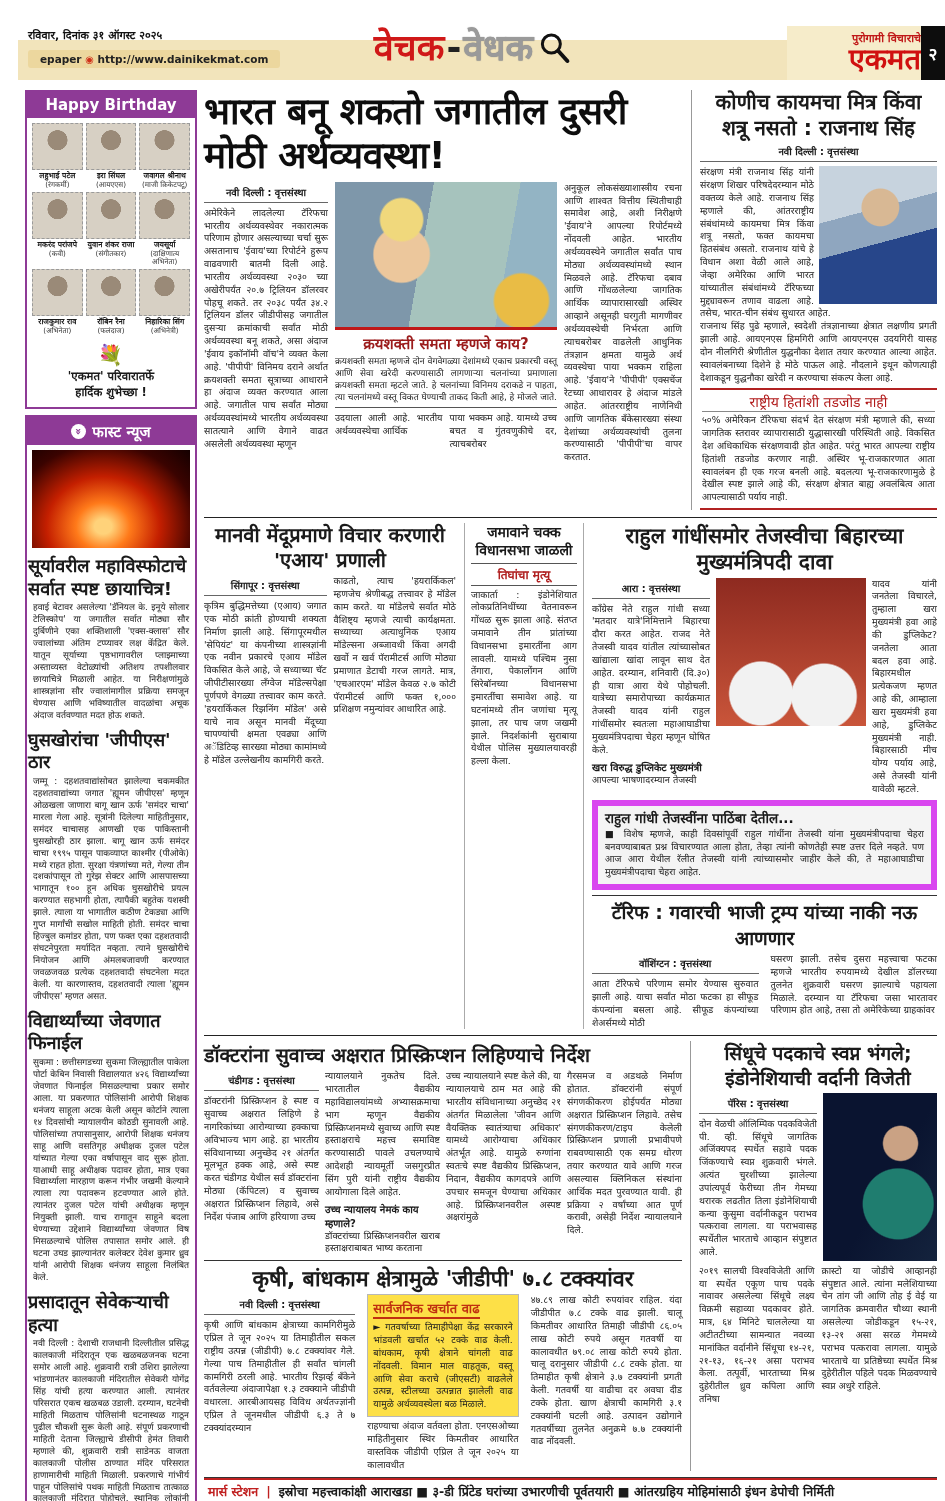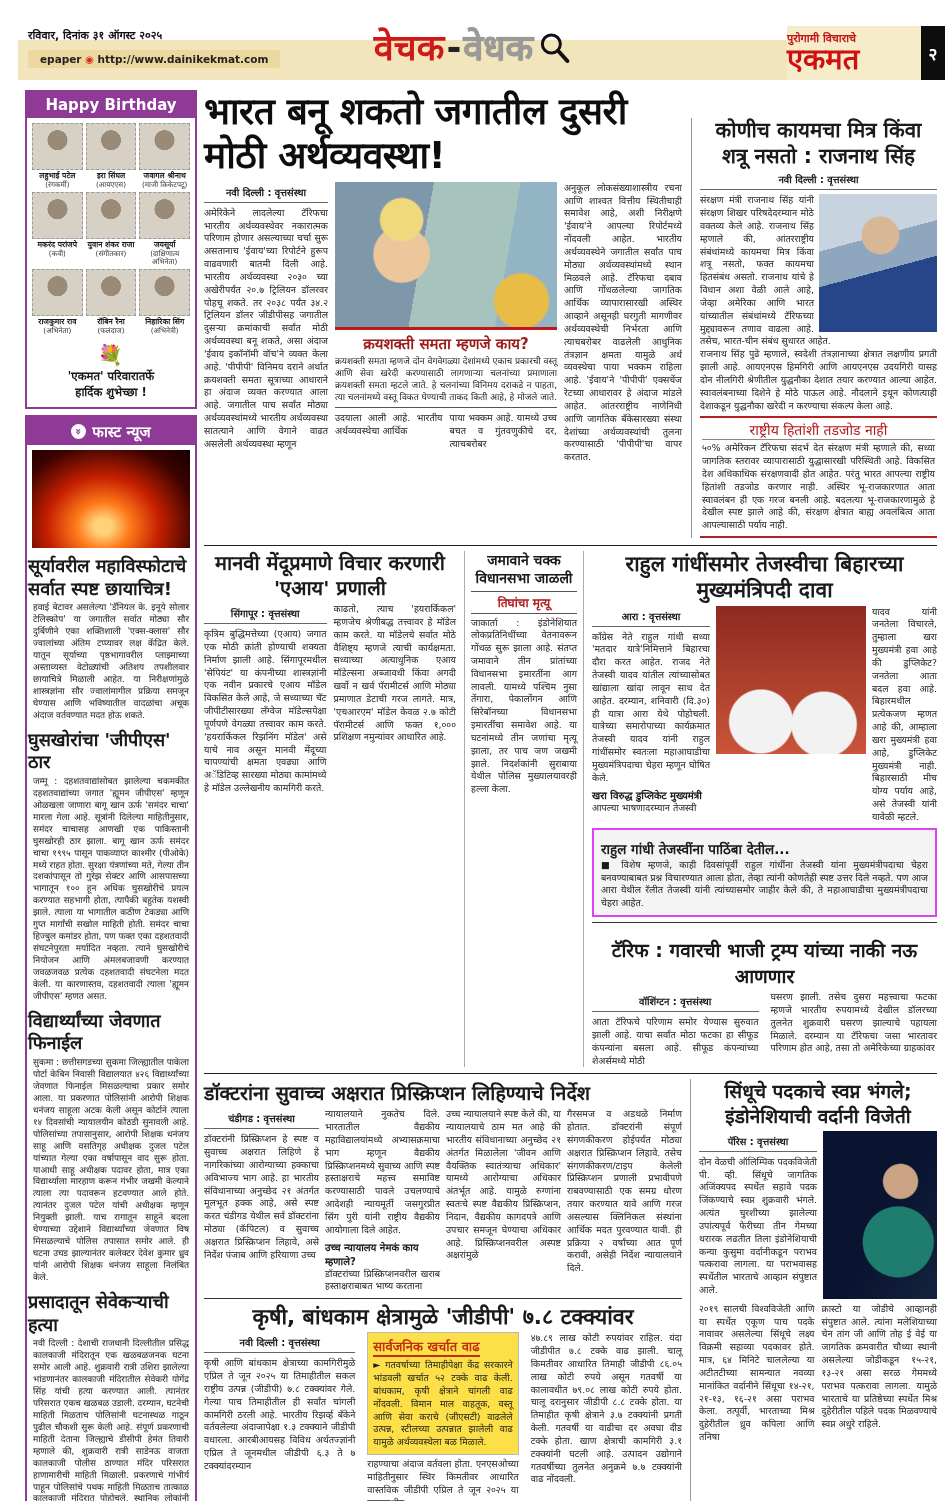"पुरोगामी विचाराचे" .mast { text-align: left -> right }
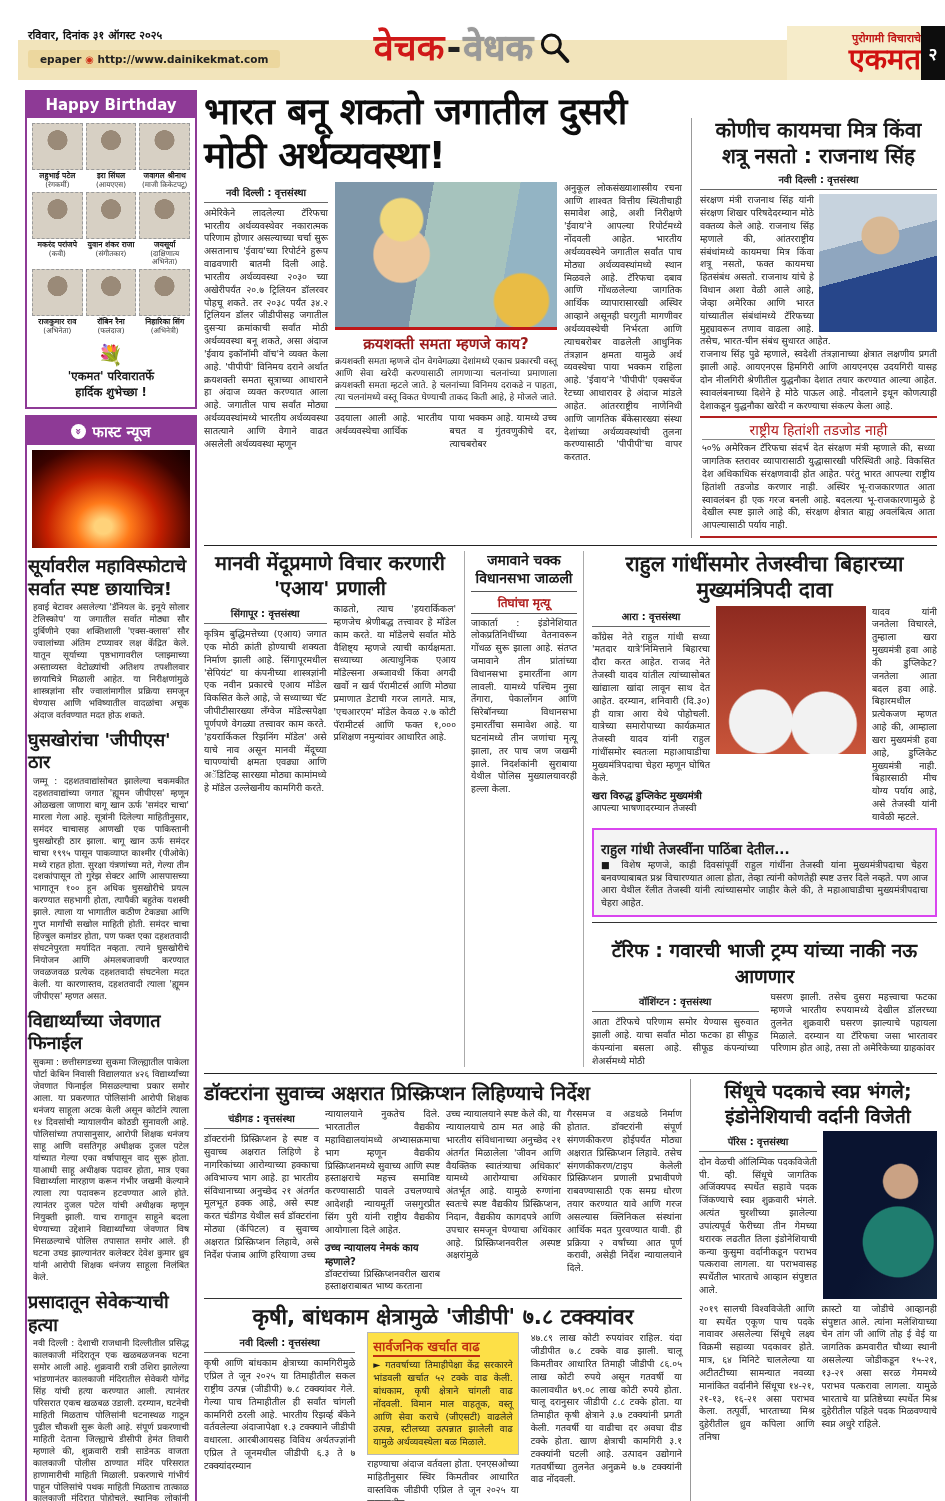"कोणीच कायमचा मित्र किंवा शत्रू" .rajnath { margin-top: 28px -> none }
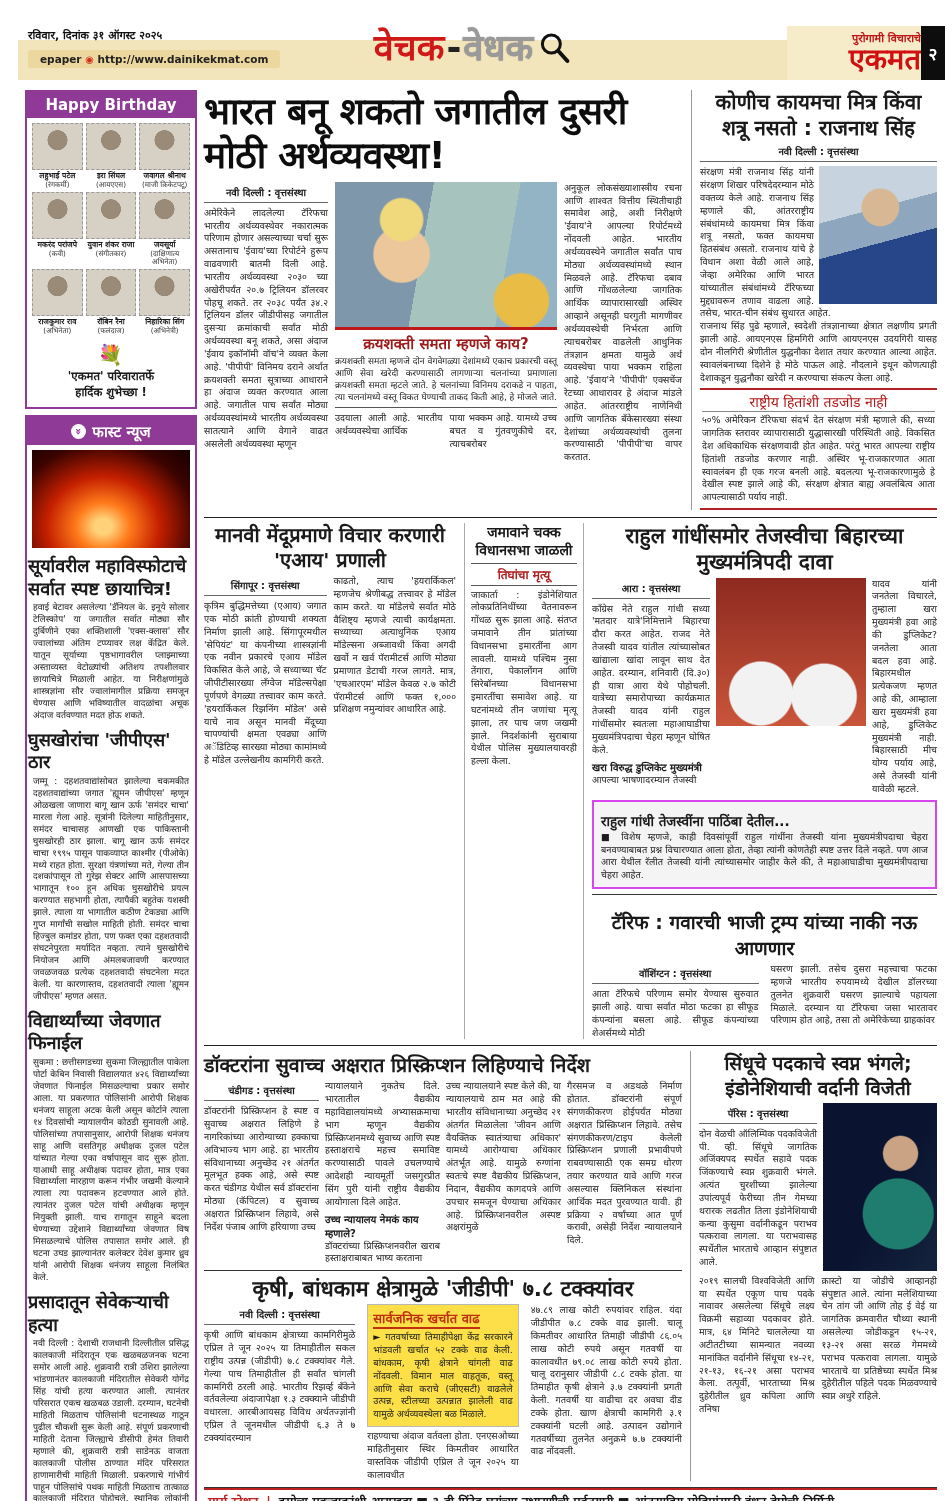"राहुल गांधी तेजस्वींना पाठिंबा देतील..." .rahul-box { border: 2px solid #d946ef -> 6px solid #d946ef; padding: 10px 7px 5px -> 3px 7px 5px }
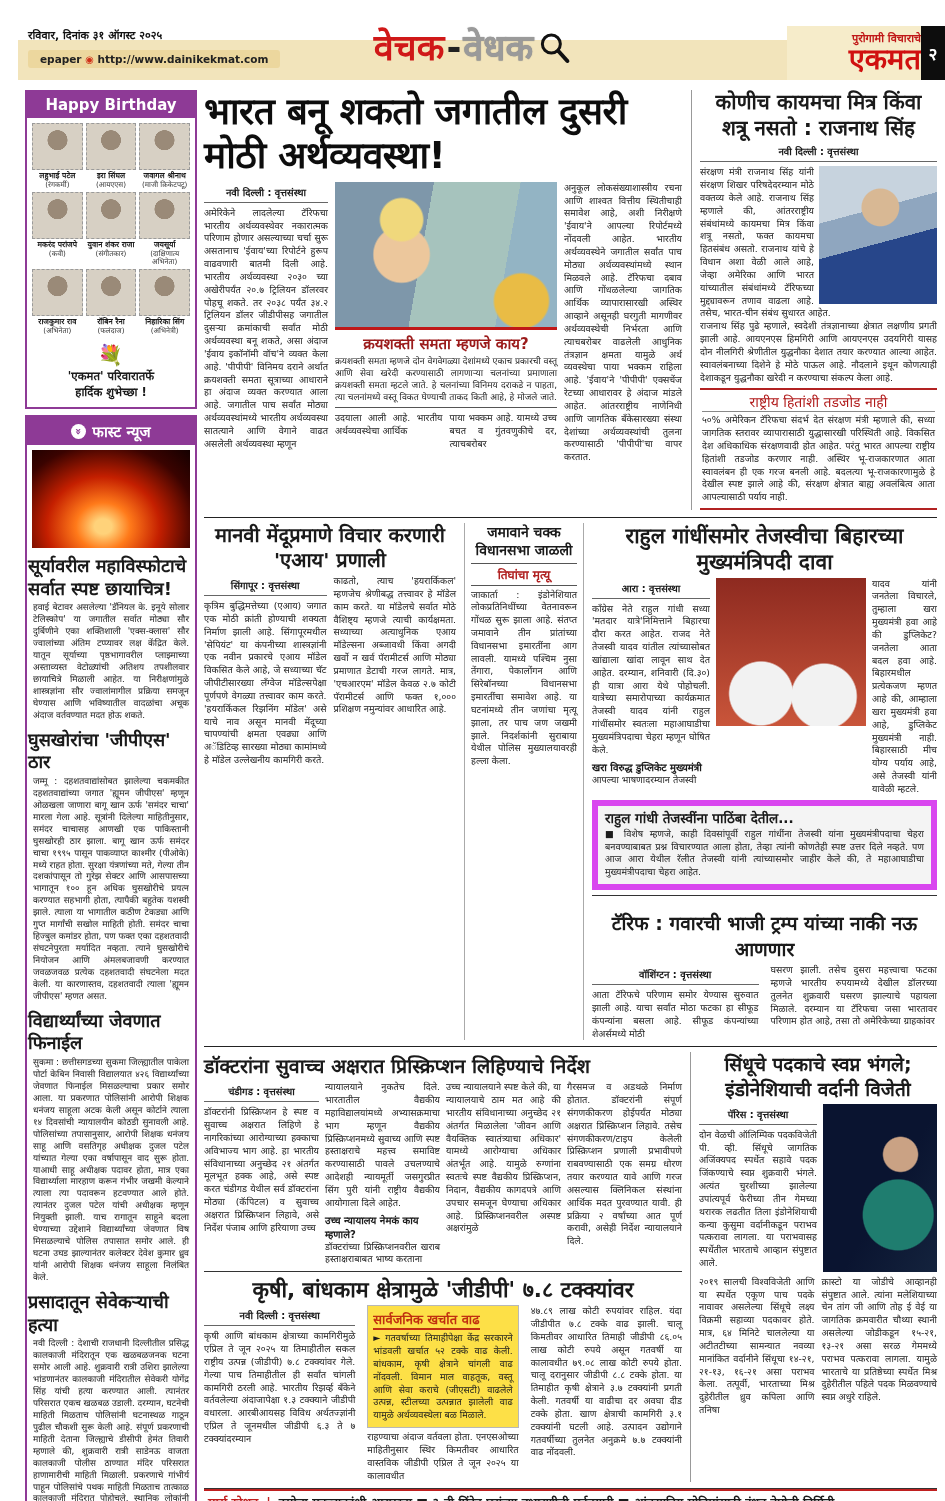"टॅरिफ : गवारची भाजी ट्रम्प" .tariff { padding-top: 14px -> 3px }
